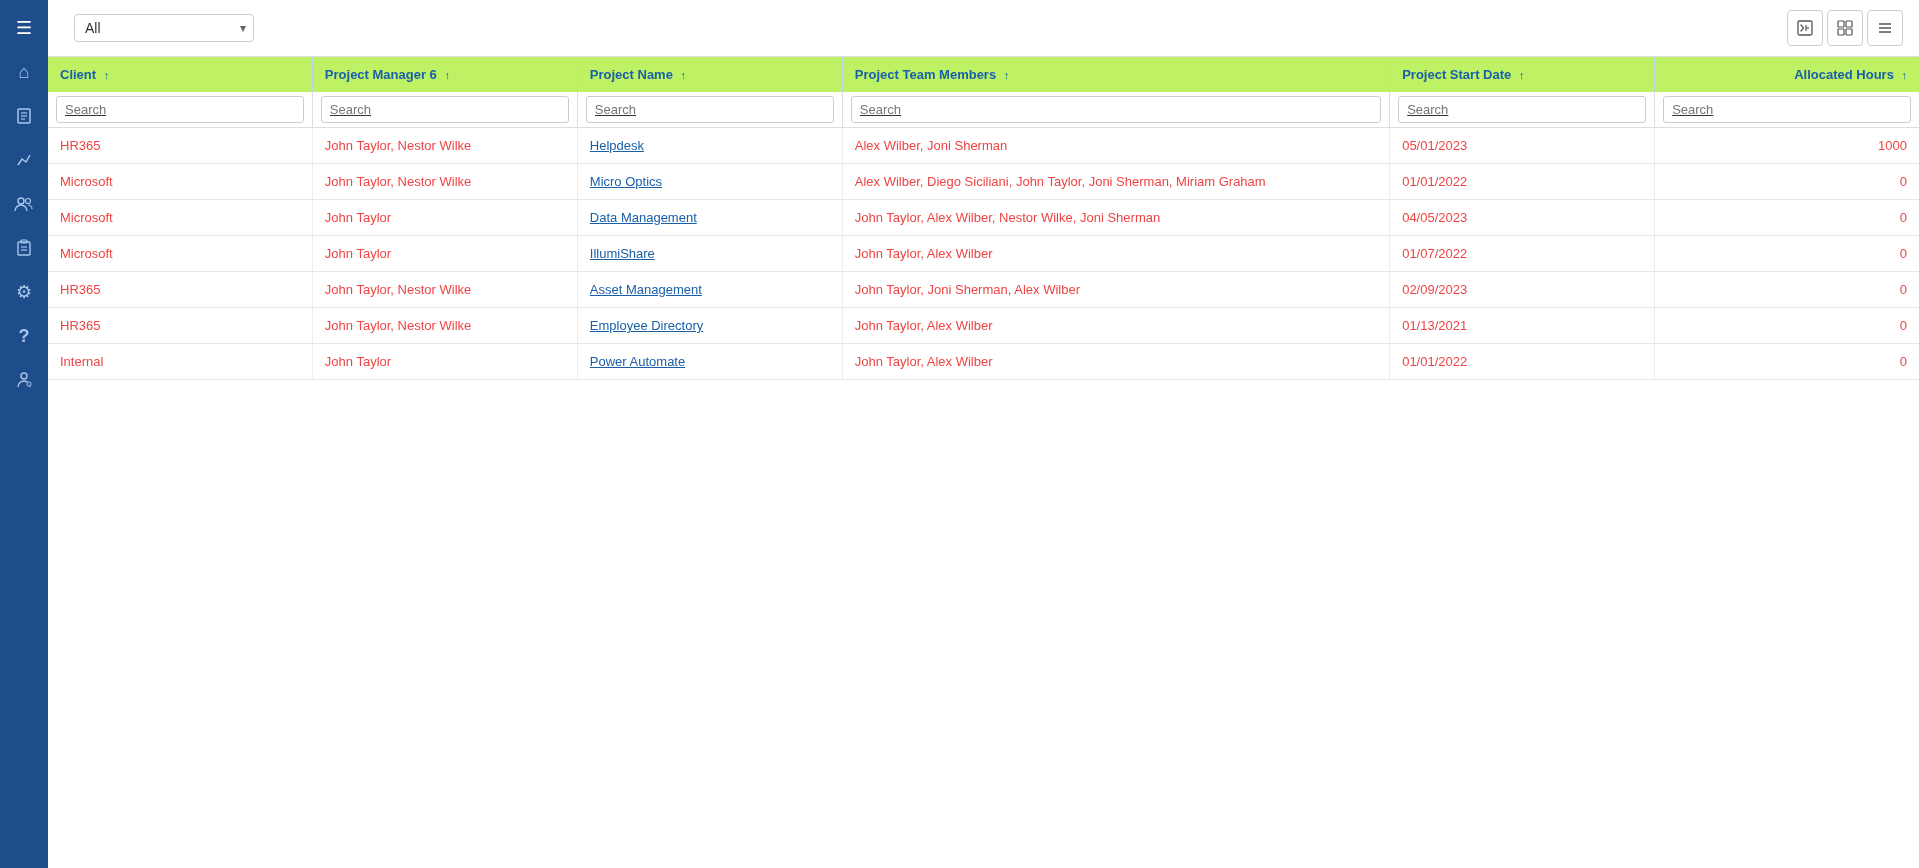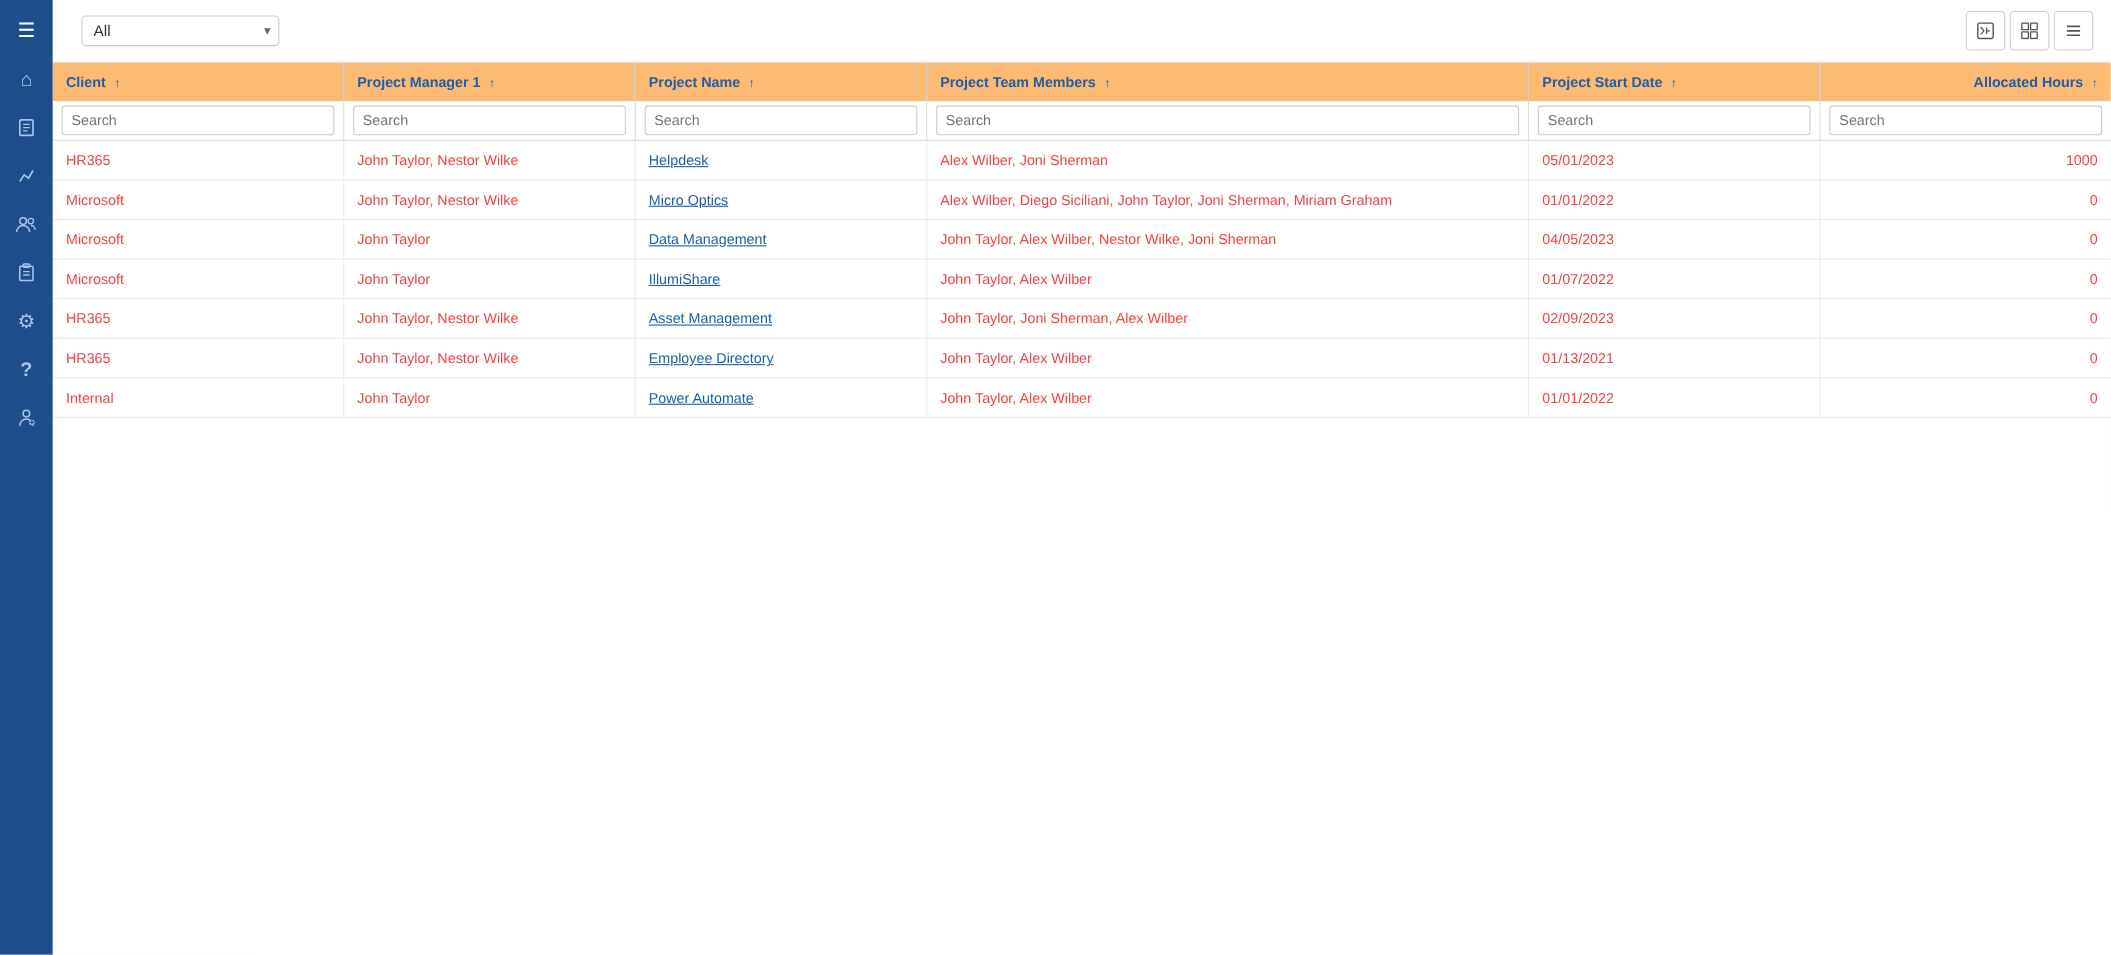"Client ↑" thead tr.header-row th { background: #fdba74 -> #bef264 }
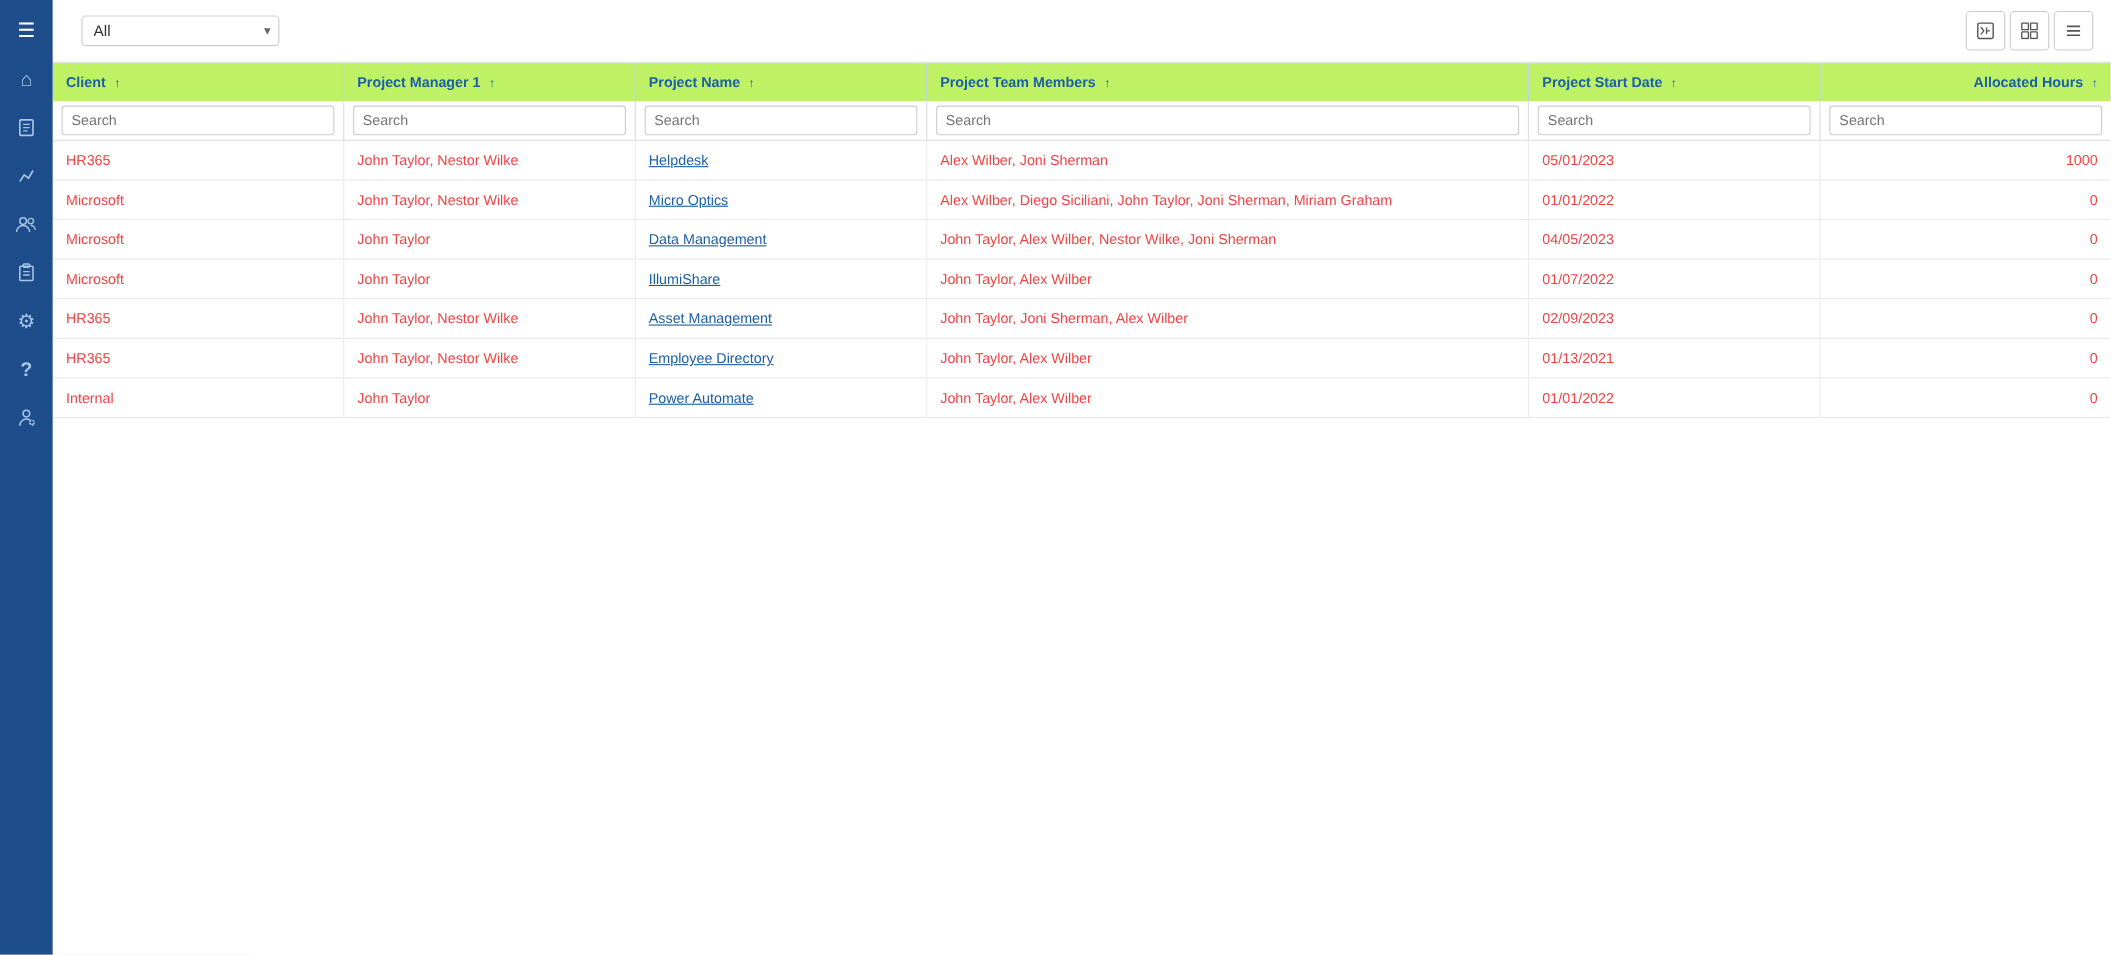"Project Manager 1" span { text: 1 -> 6 }
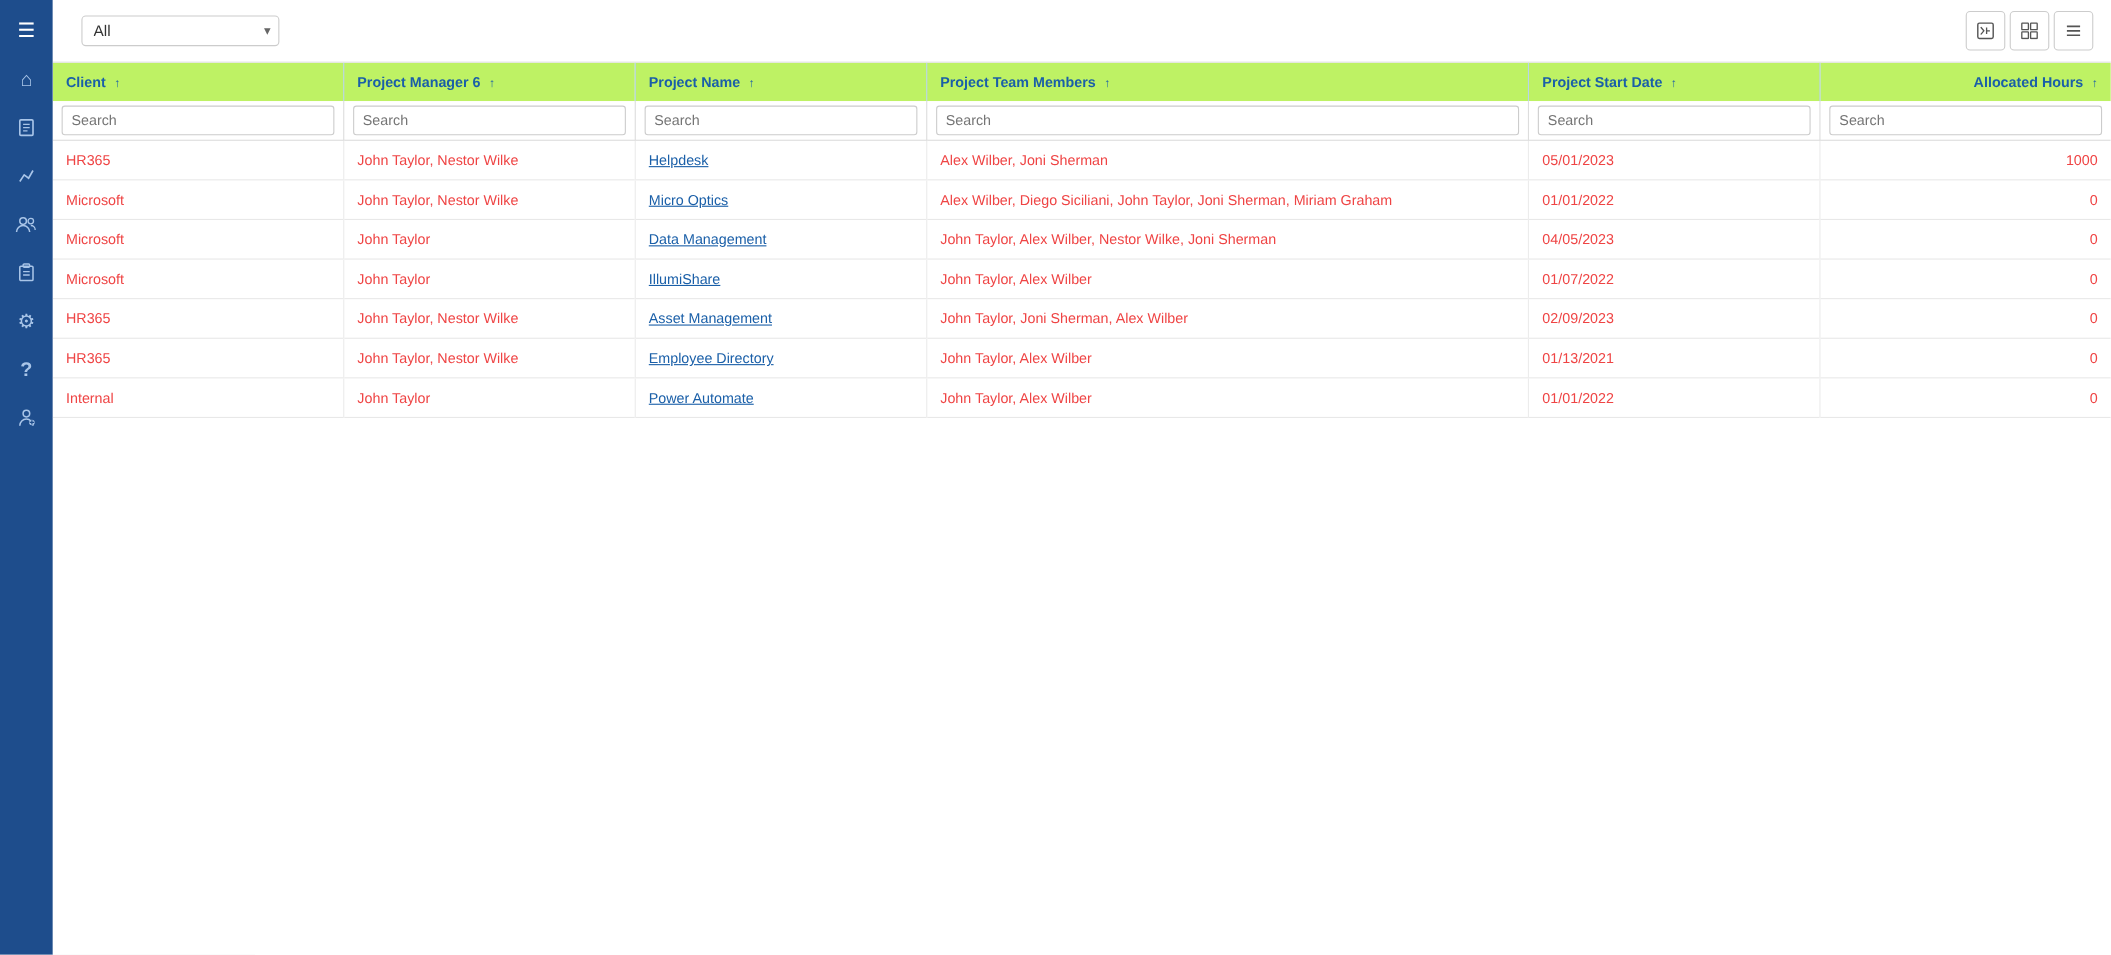"Search" .search-input { text-decoration: none -> underline }
